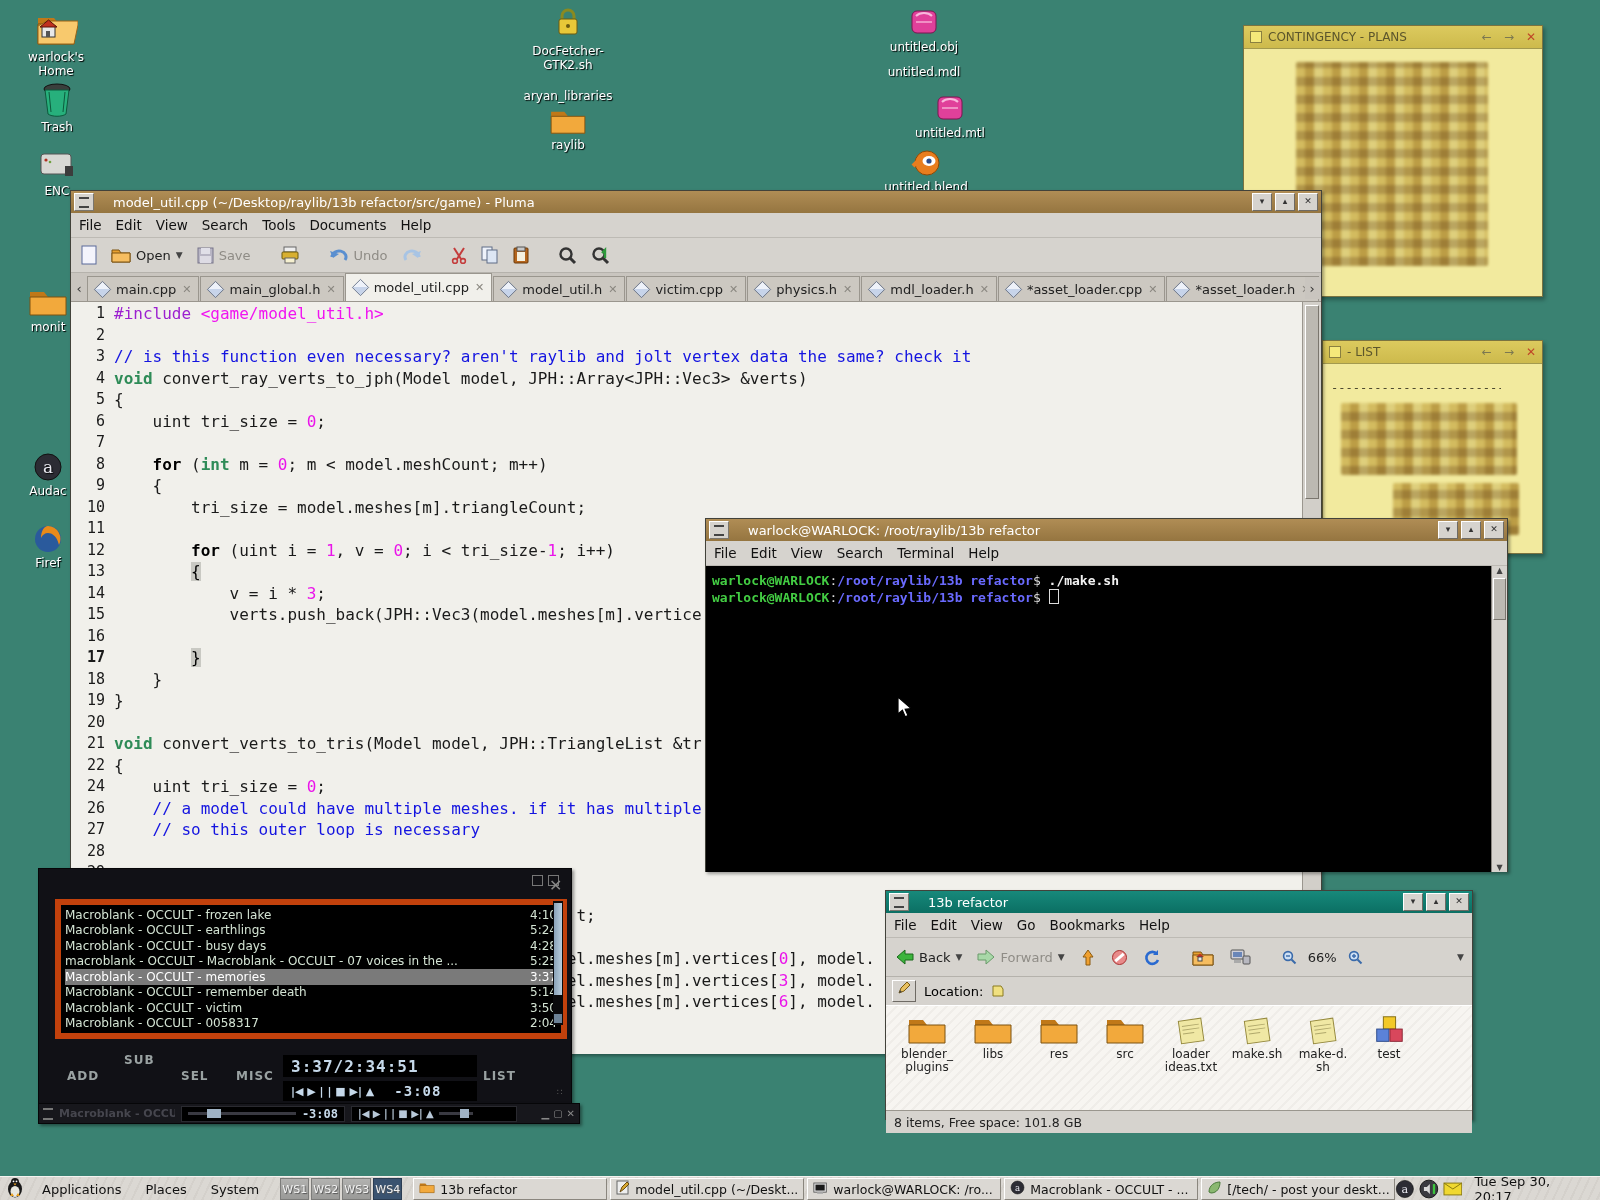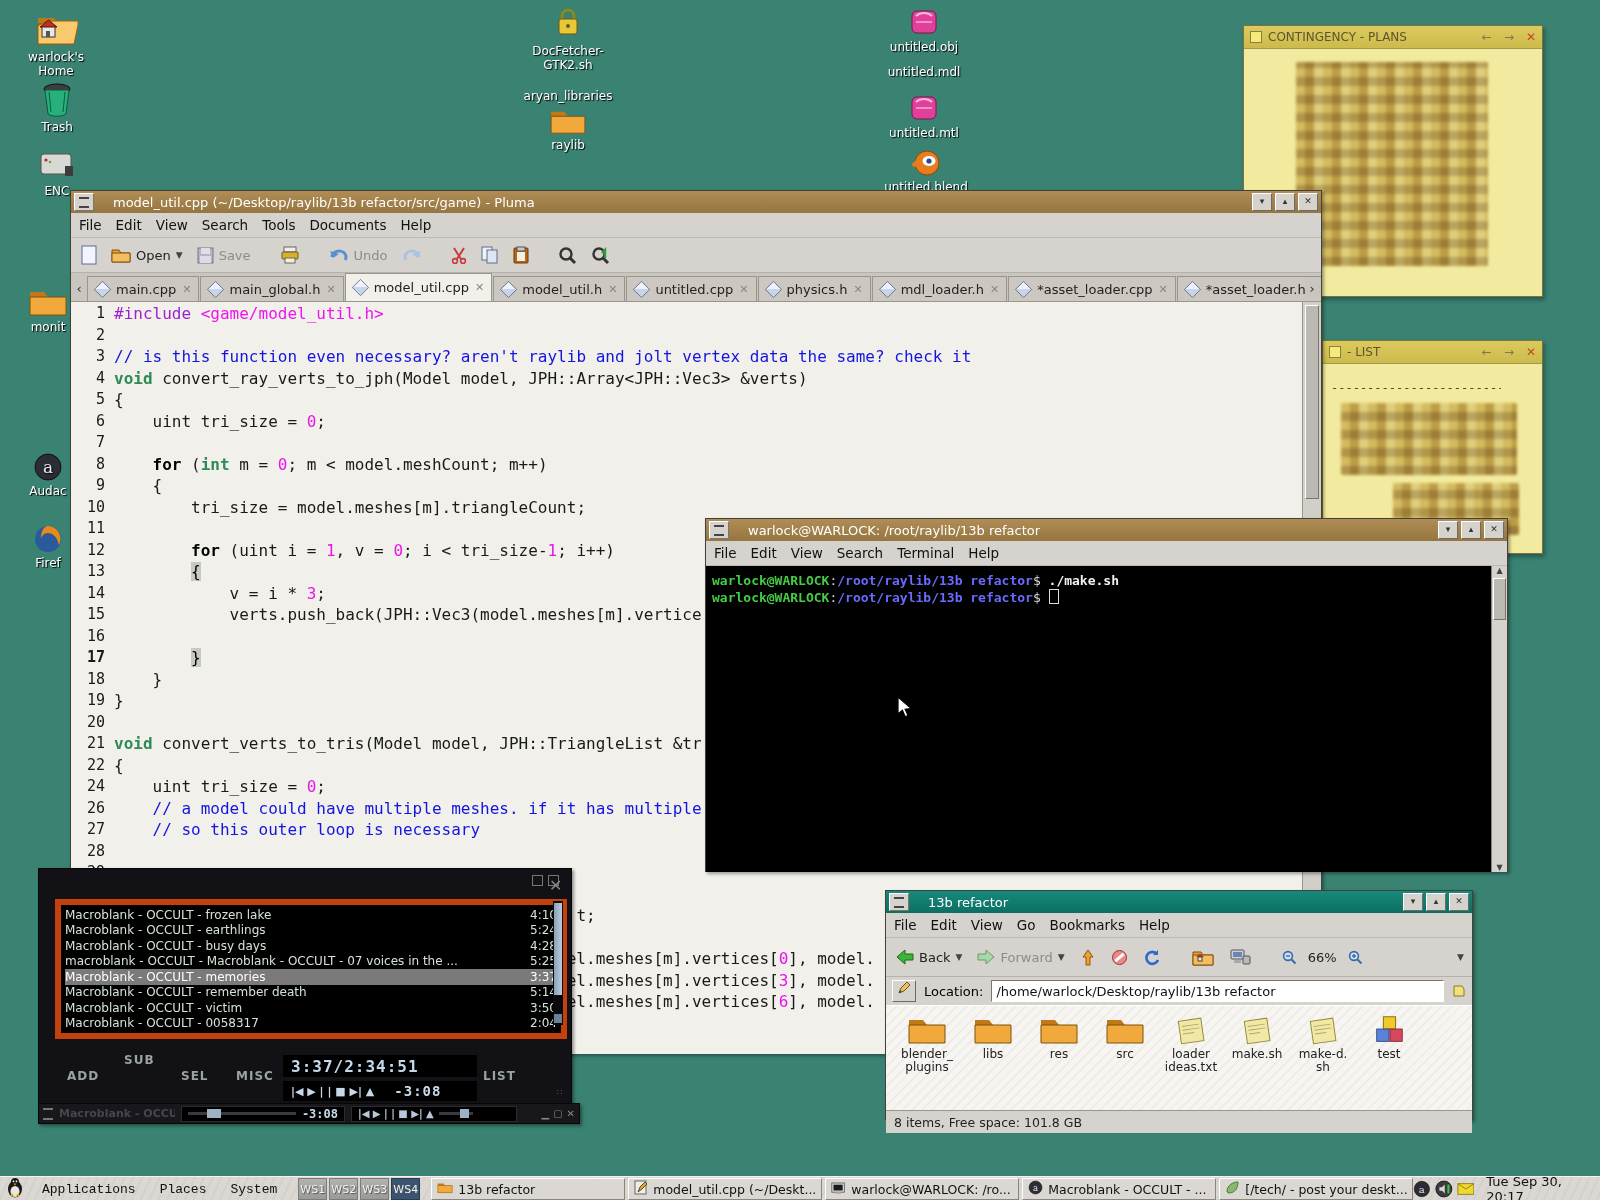"untitled.mtl" div.dicon { left: 878px -> 904px }
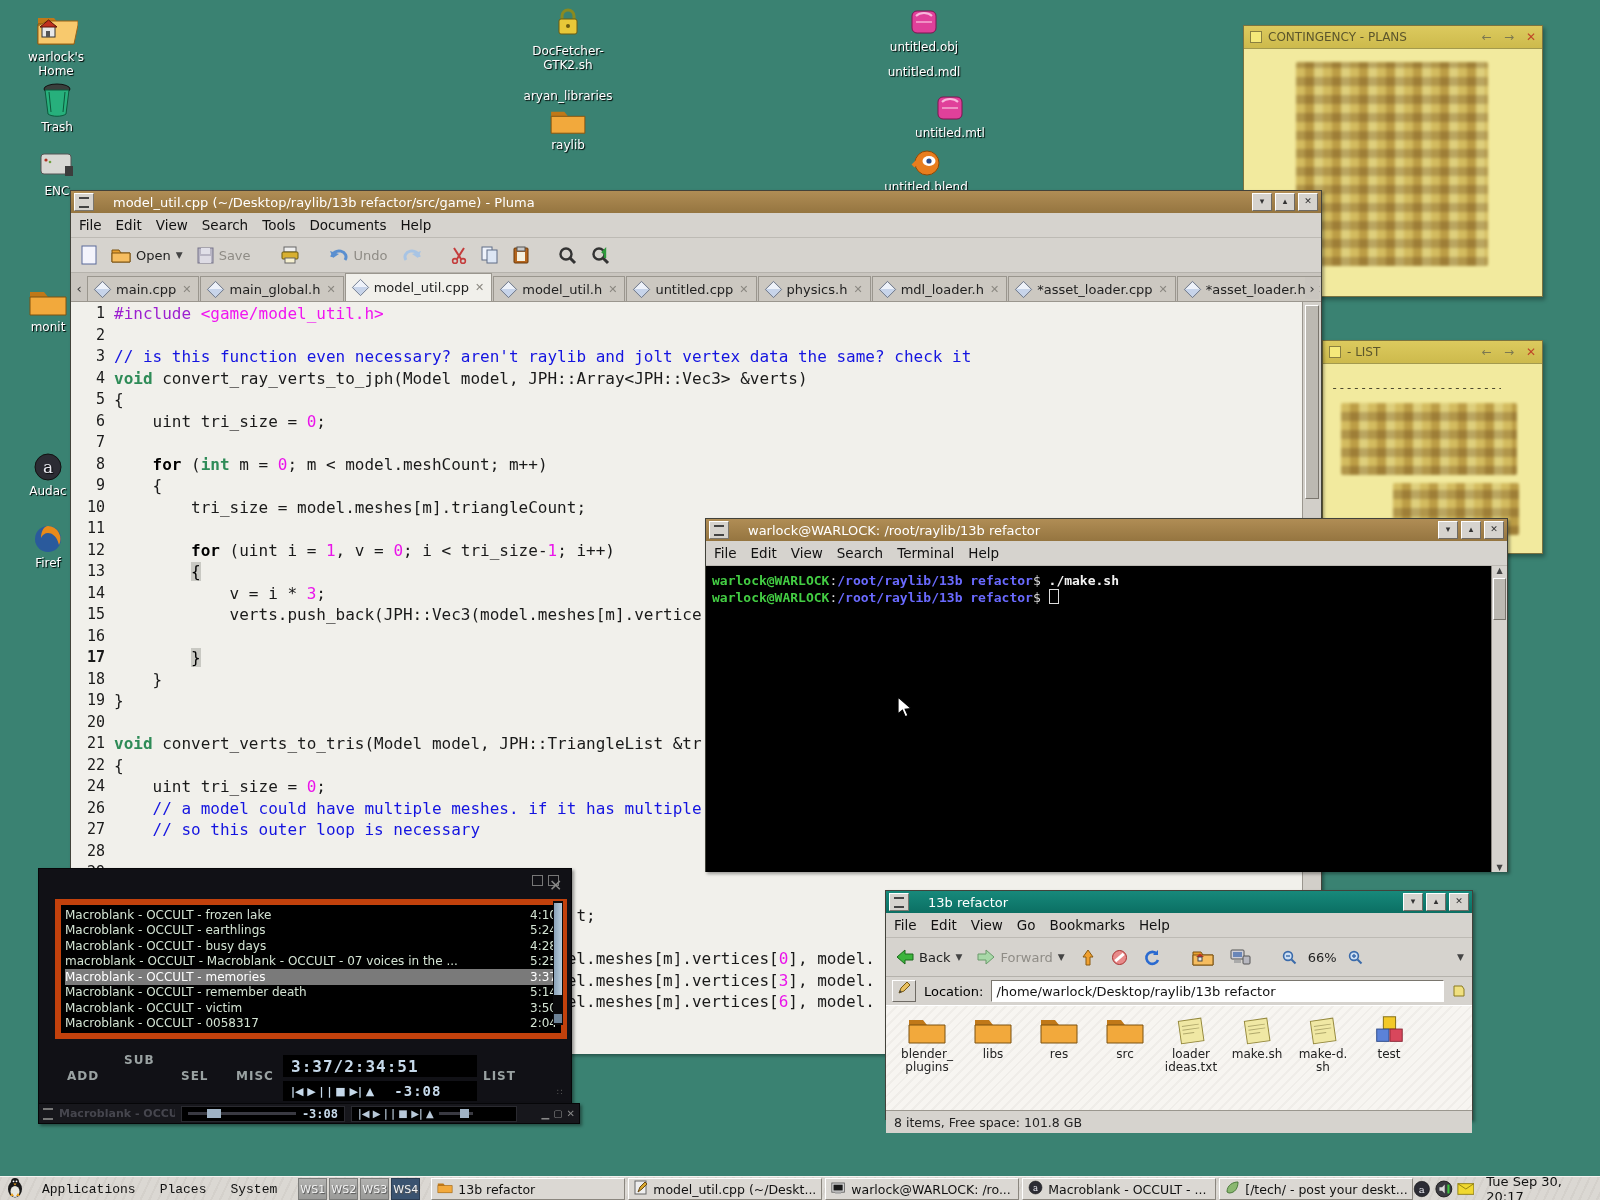"untitled.cpp" span { text: untitled.cpp -> victim.cpp }
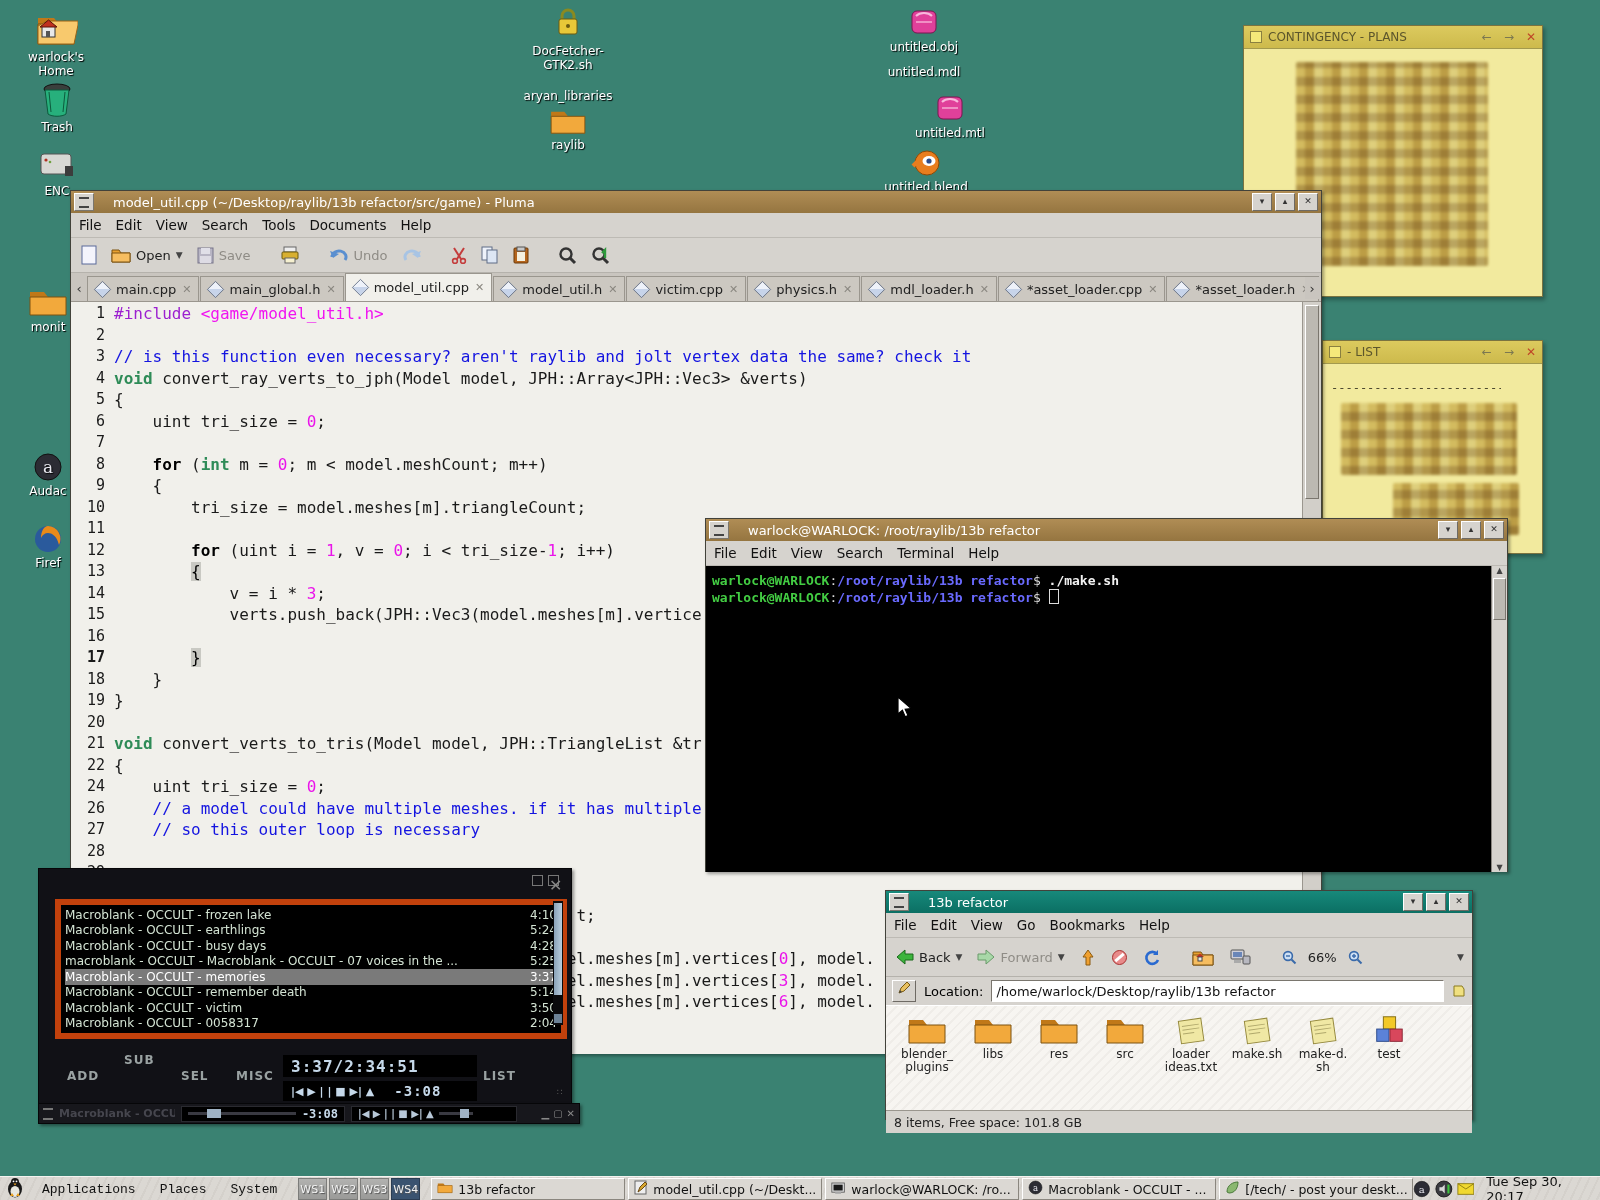"/home/warlock/Desktop/raylib/13b" input { html: <input> -> none }
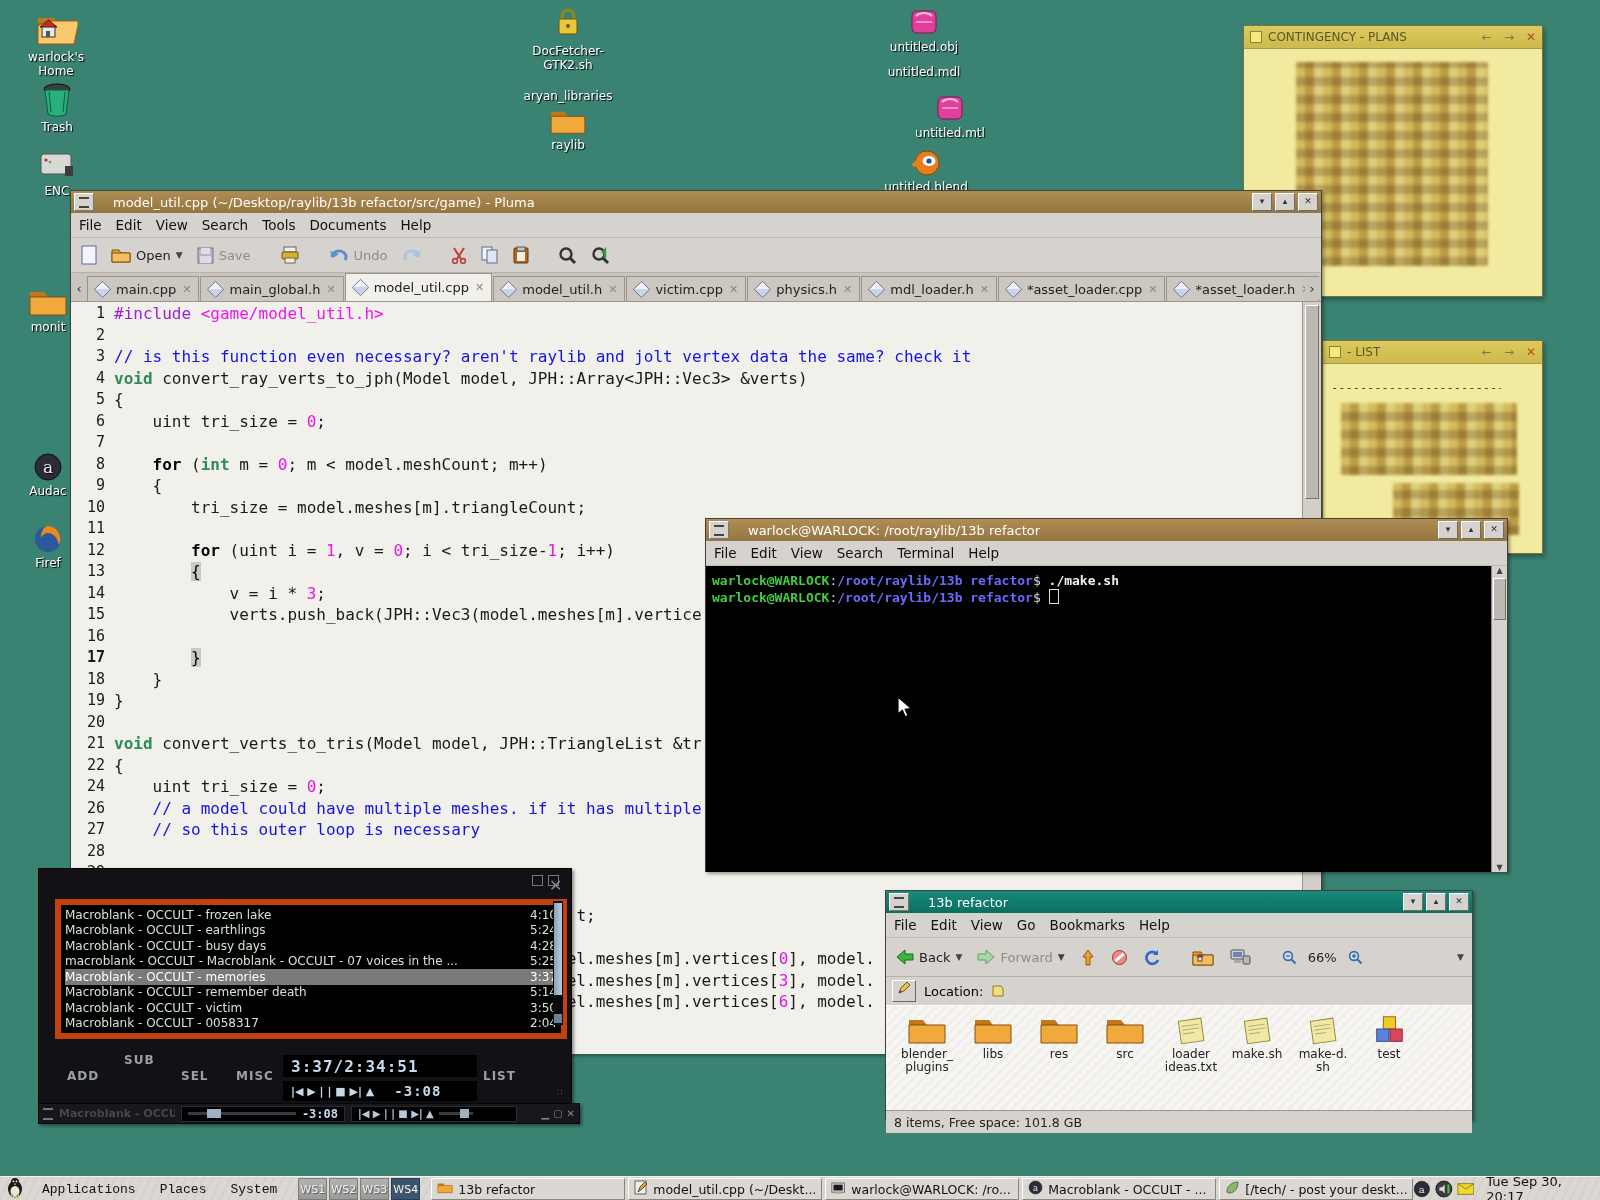"Applications" .tmenu { font-family: Liberation Mono, monospace -> none }
